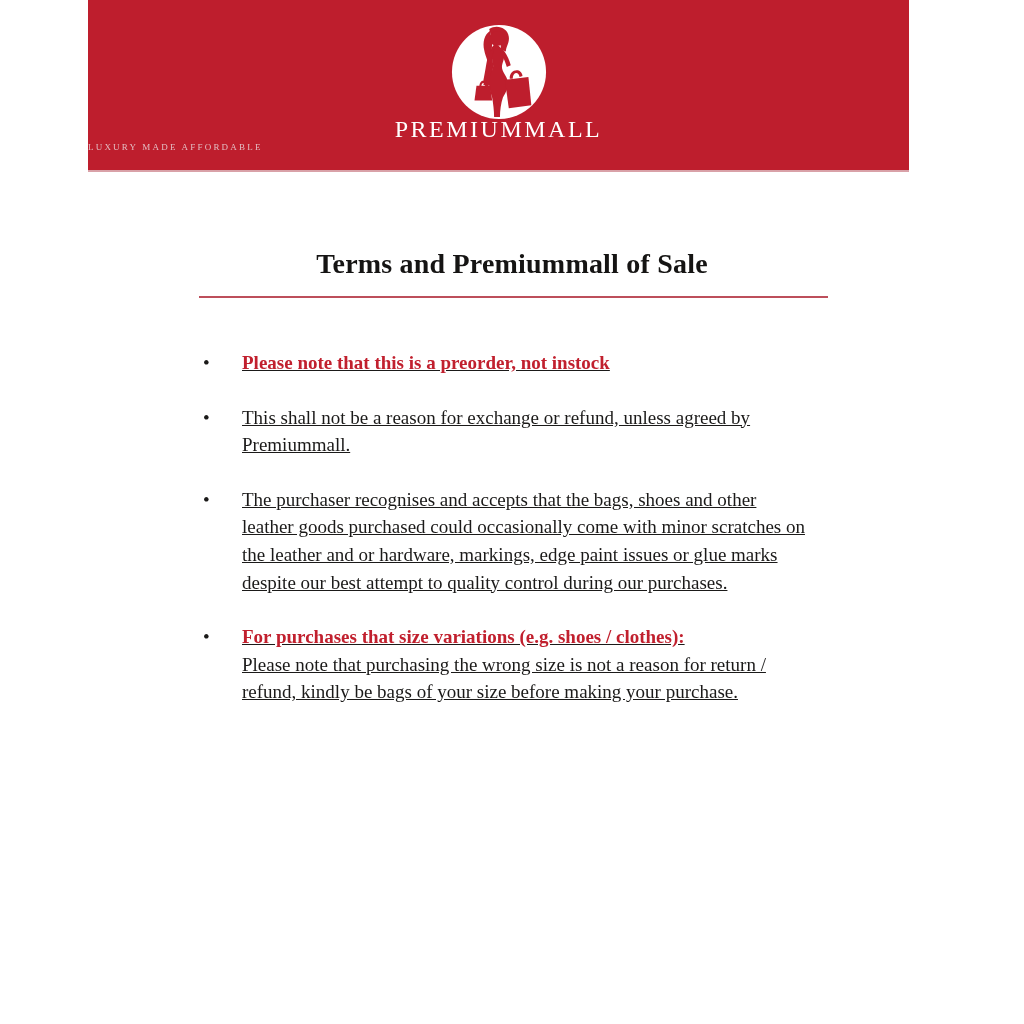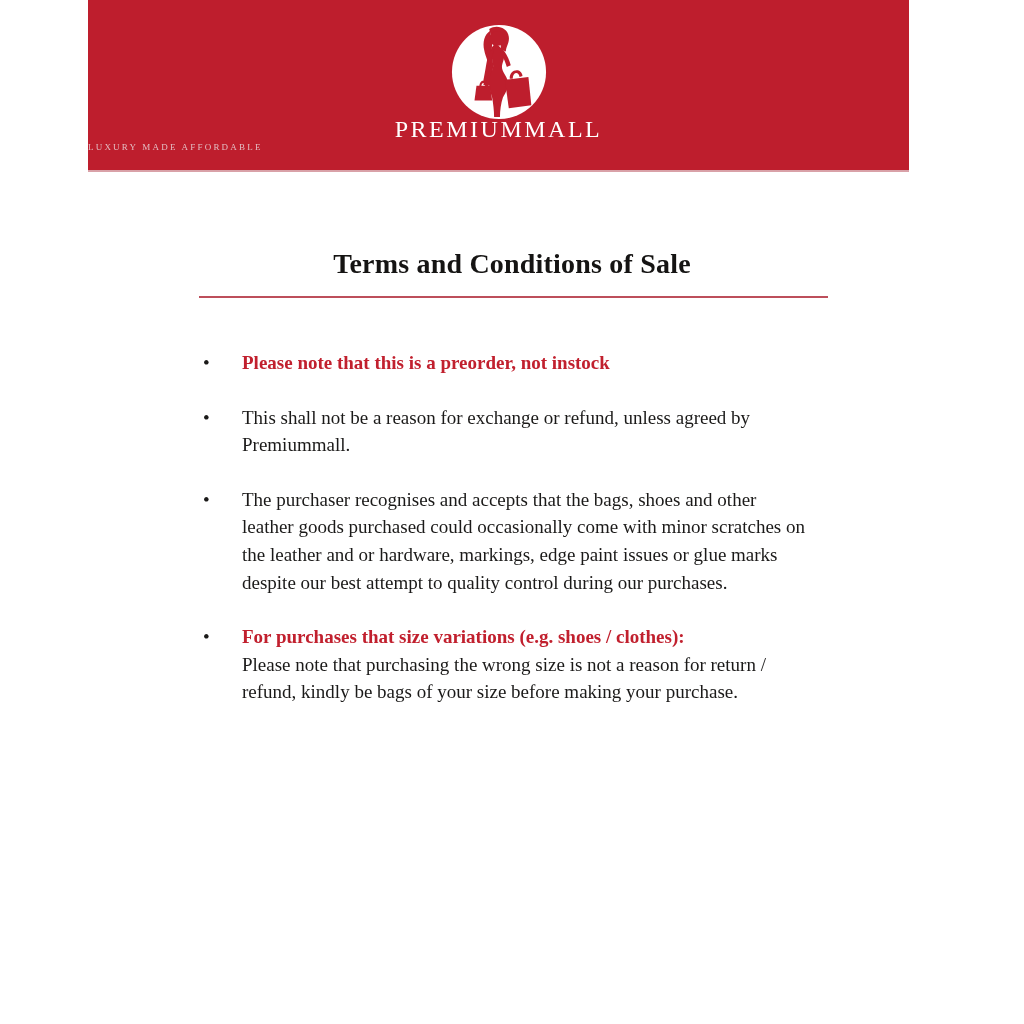"Terms and Conditions of Sale" h1.doc-title { text: Conditions -> Premiummall }
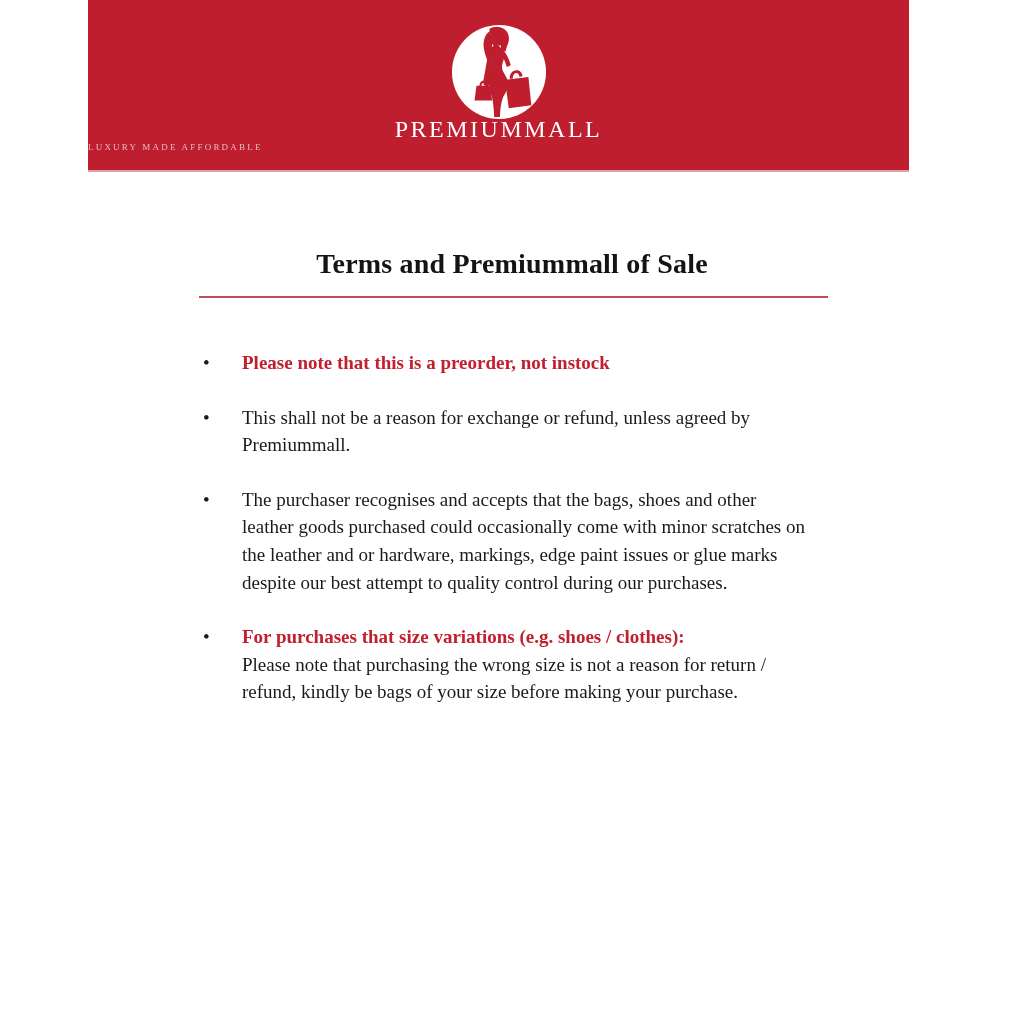"Please note that this is" .terms-list { text-decoration: none -> underline }
